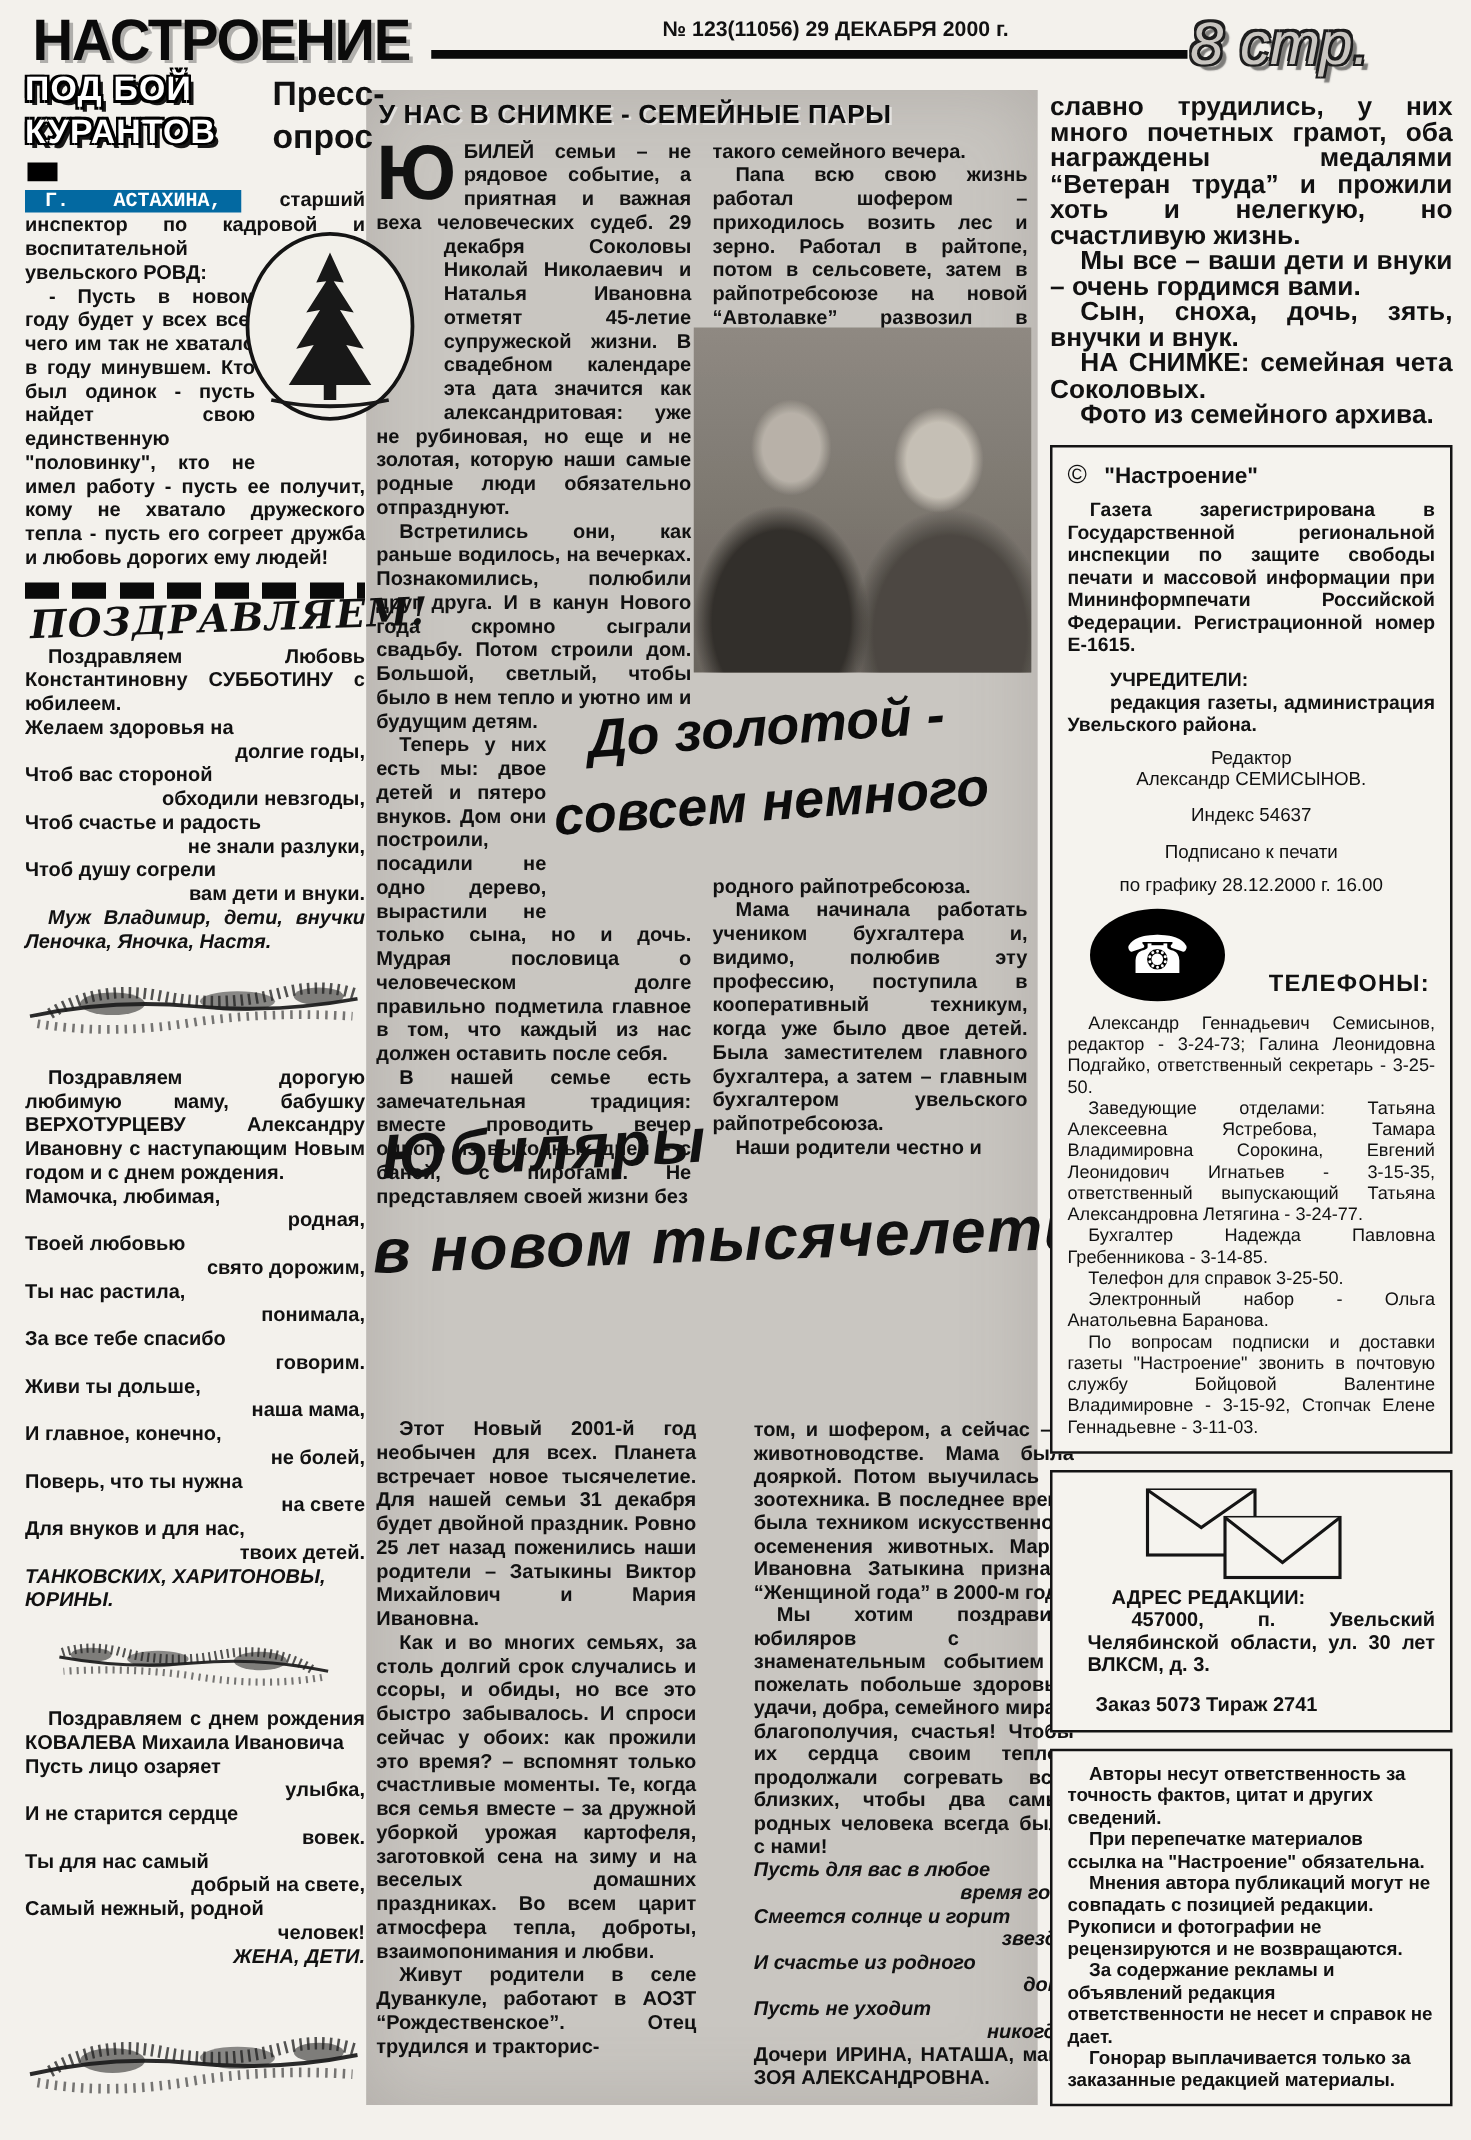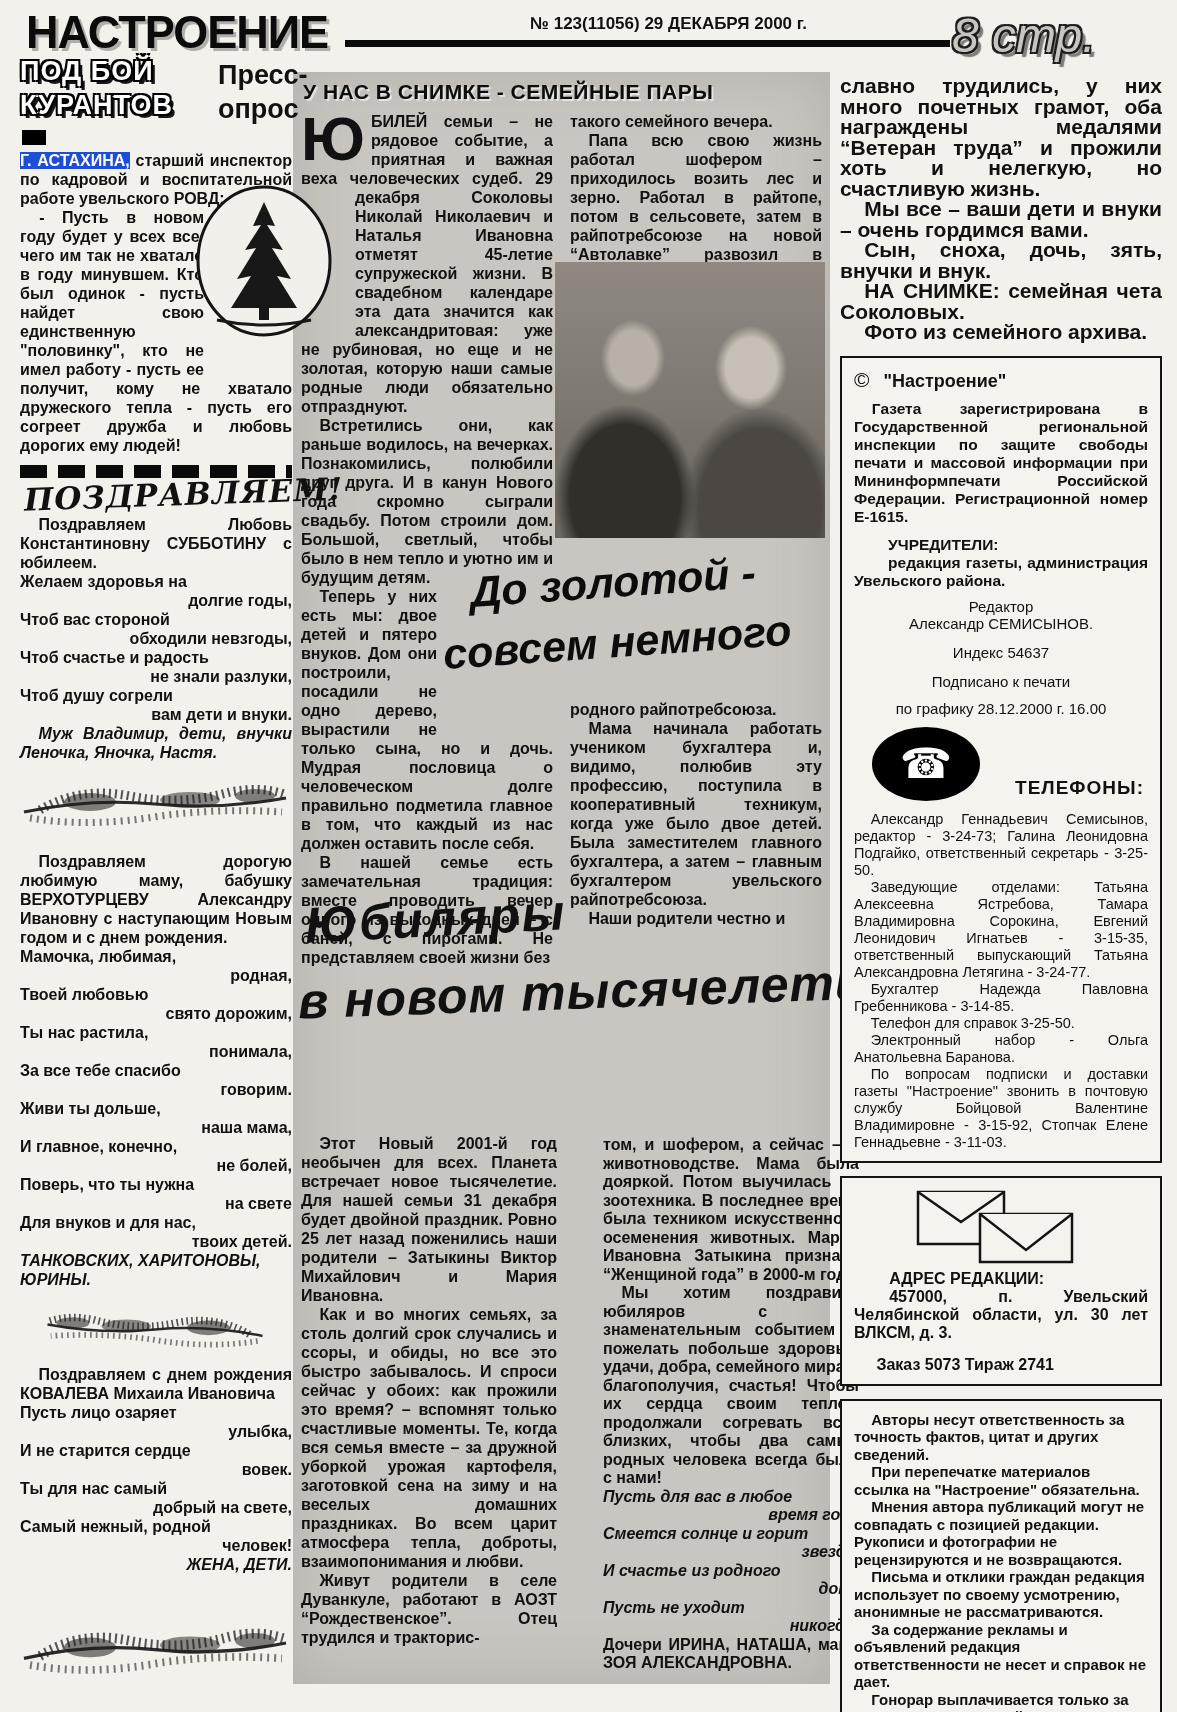"Г. АСТАХИНА," .hl { background: #1d4ed8 -> #0369a1; font-family: none -> Liberation Mono, monospace; padding: 0 0 -> 0 16px }
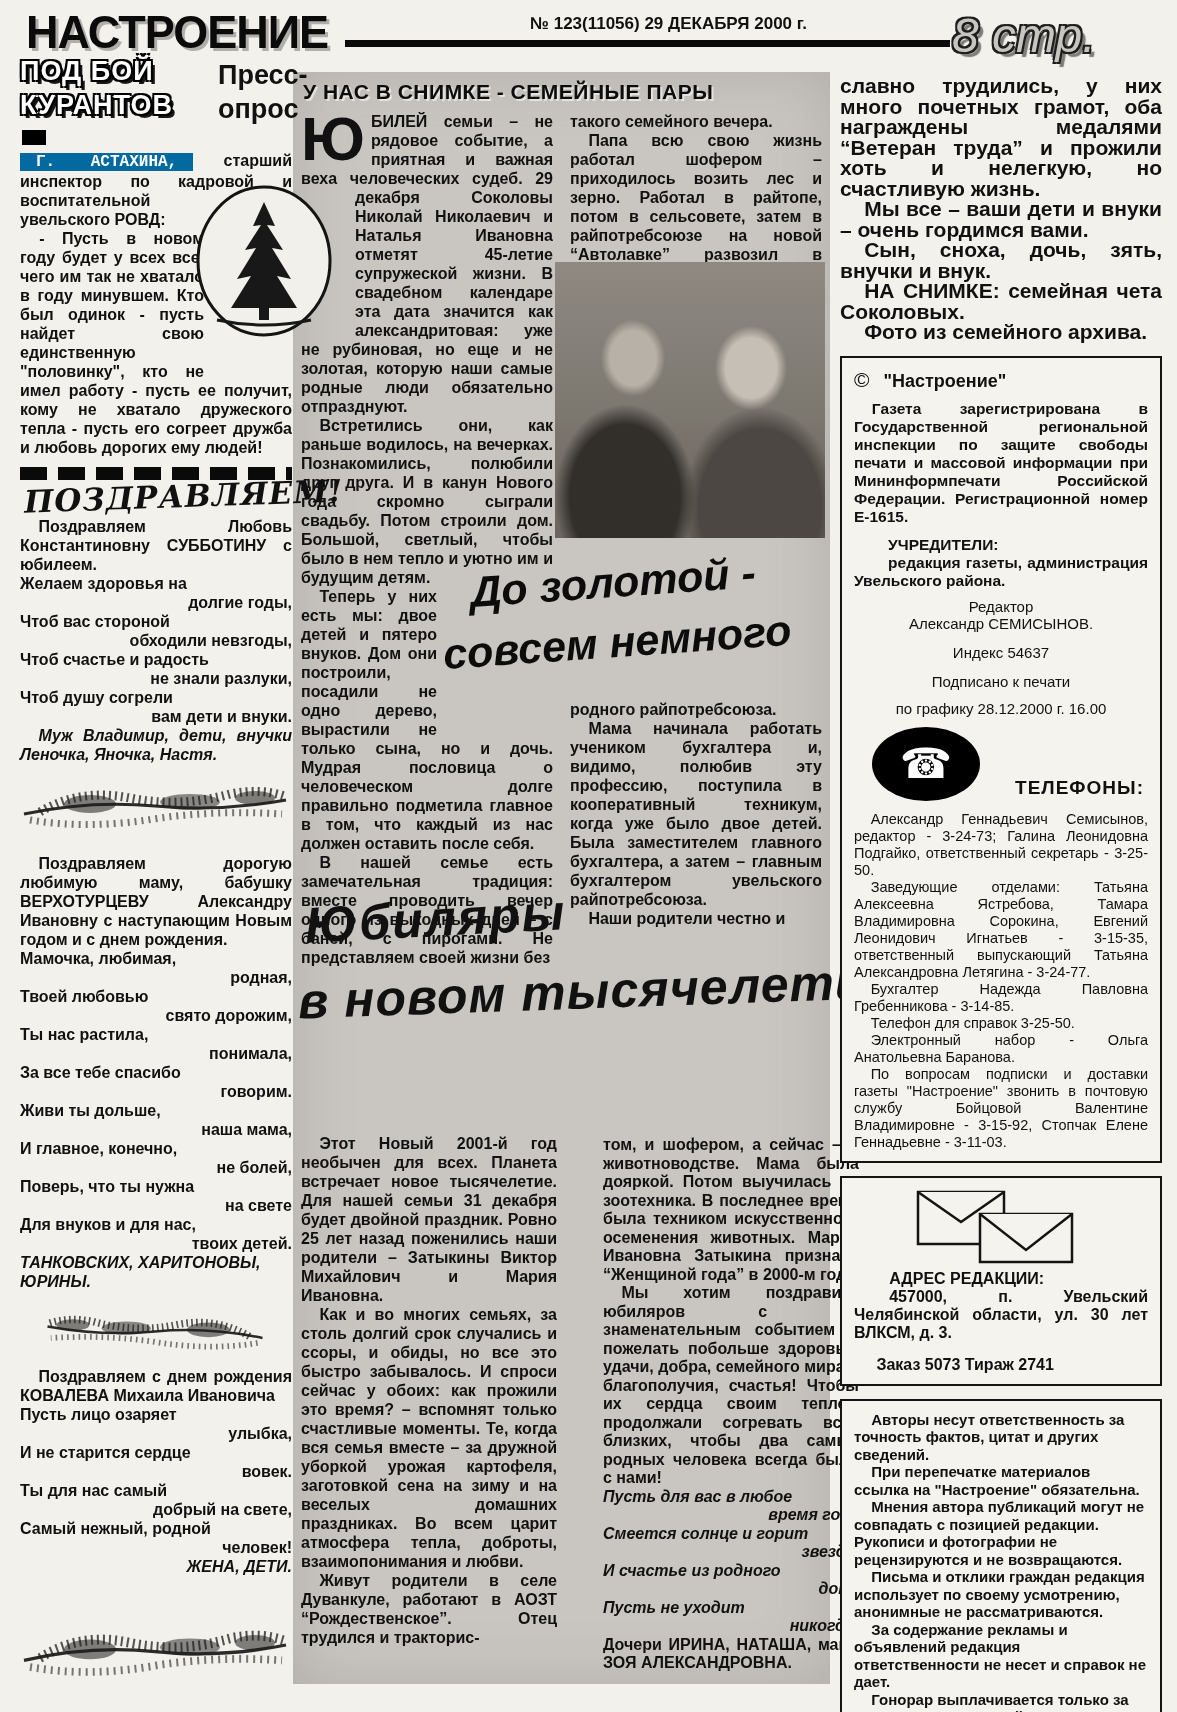"457000, п. Увельский Челябинской" div.imp { margin-left: none -> 16px }
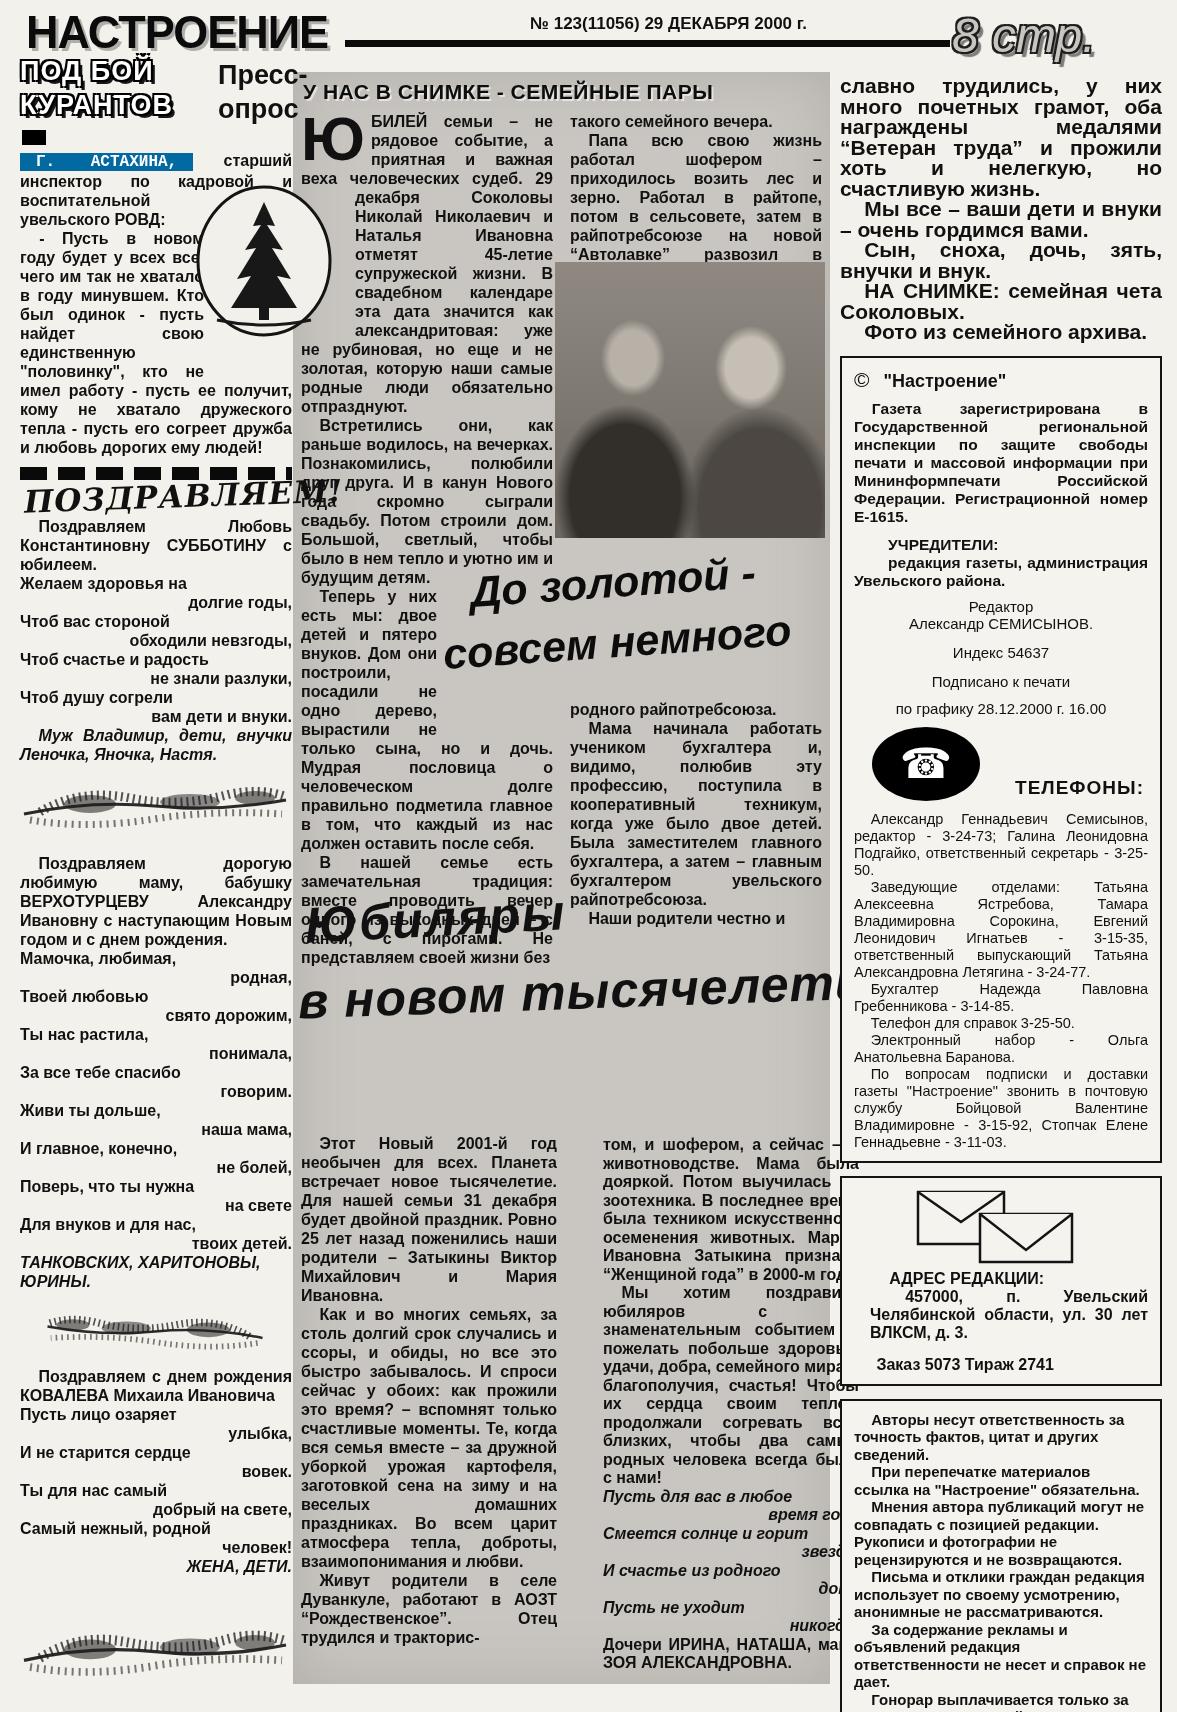"Письма и отклики граждан редакция" div.p { html: <div>Письма и отклики граждан редакция использует по своему усмотрению, анонимные не рассматриваются.</div> -> none }
